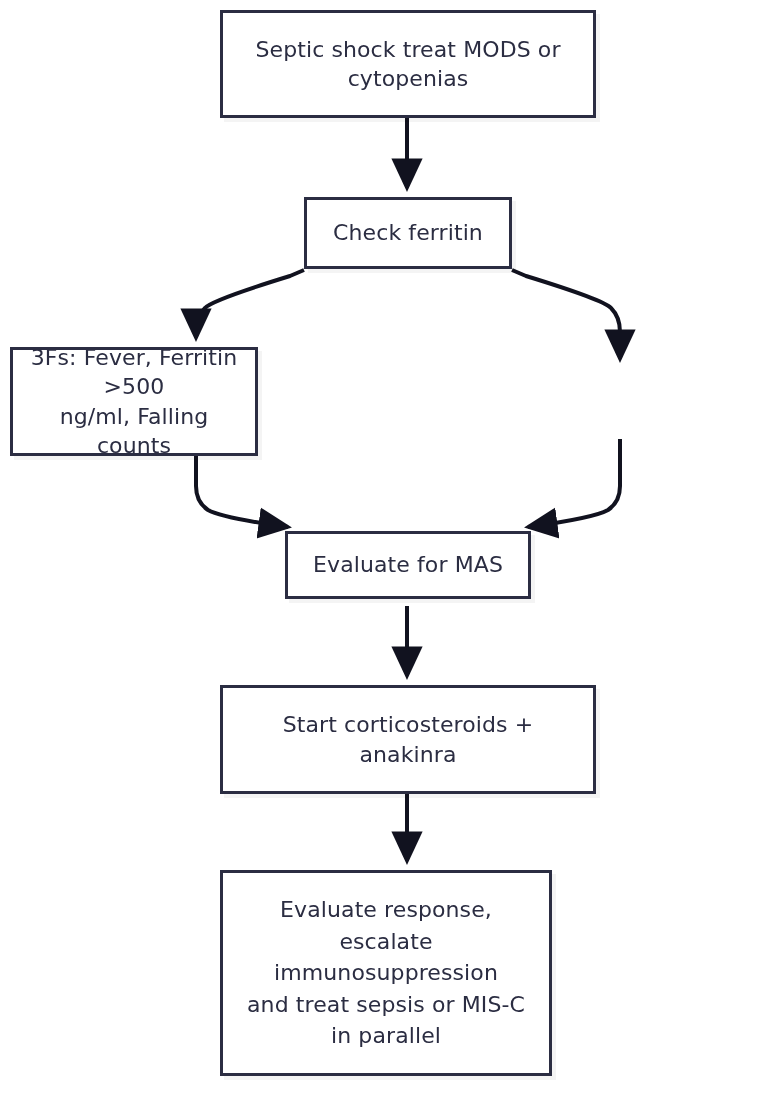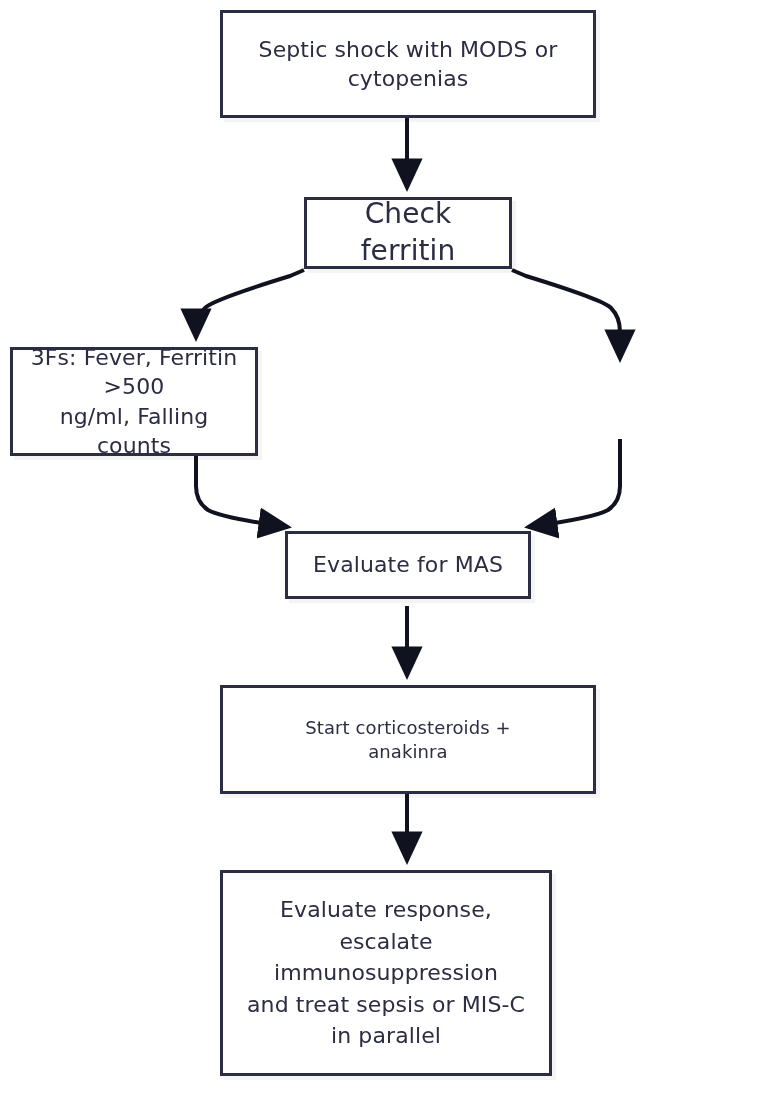"Septic shock with MODS or" span.node-label { text: with -> treat }
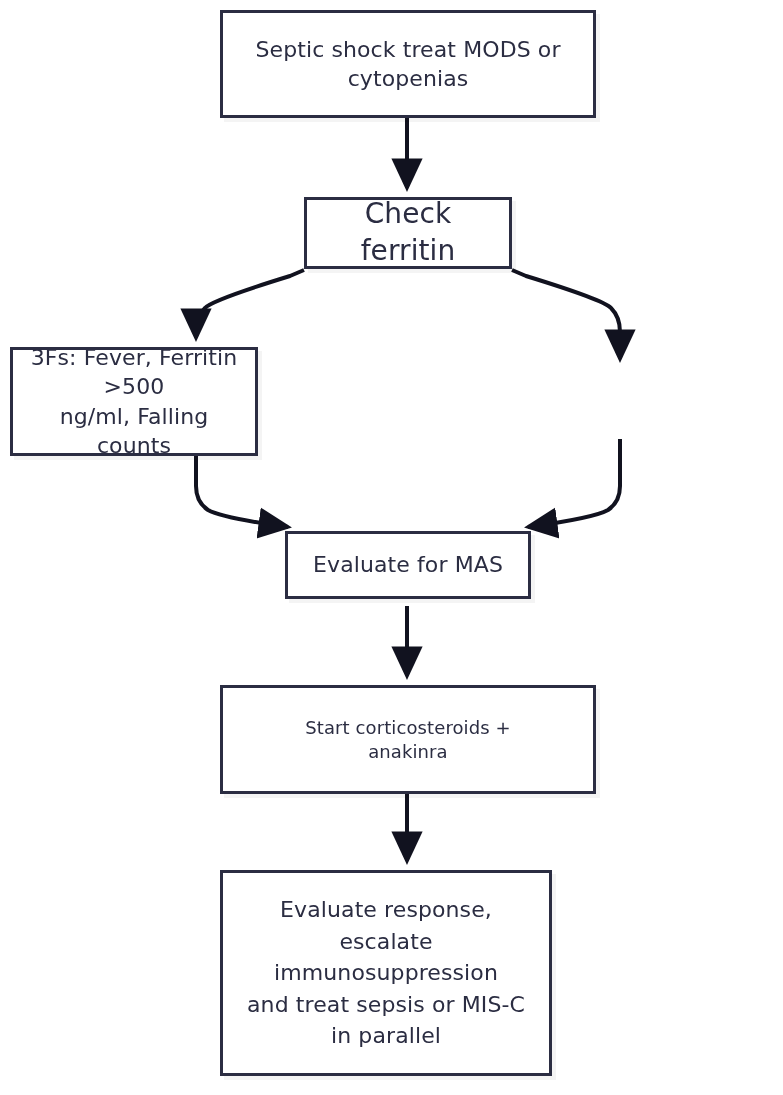"Check ferritin" #node-check-ferritin .node-label { font-size: 28px -> 22px }
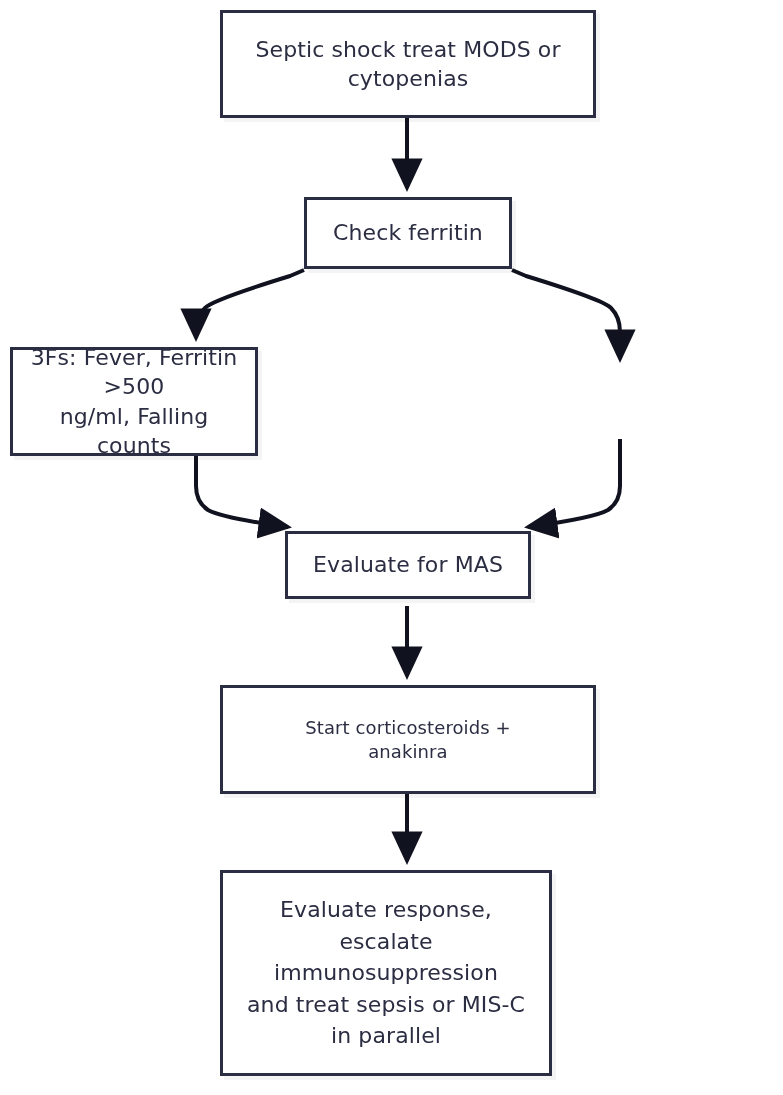"Start corticosteroids +" #node-start-therapy .node-label { font-size: 18px -> 22px }
